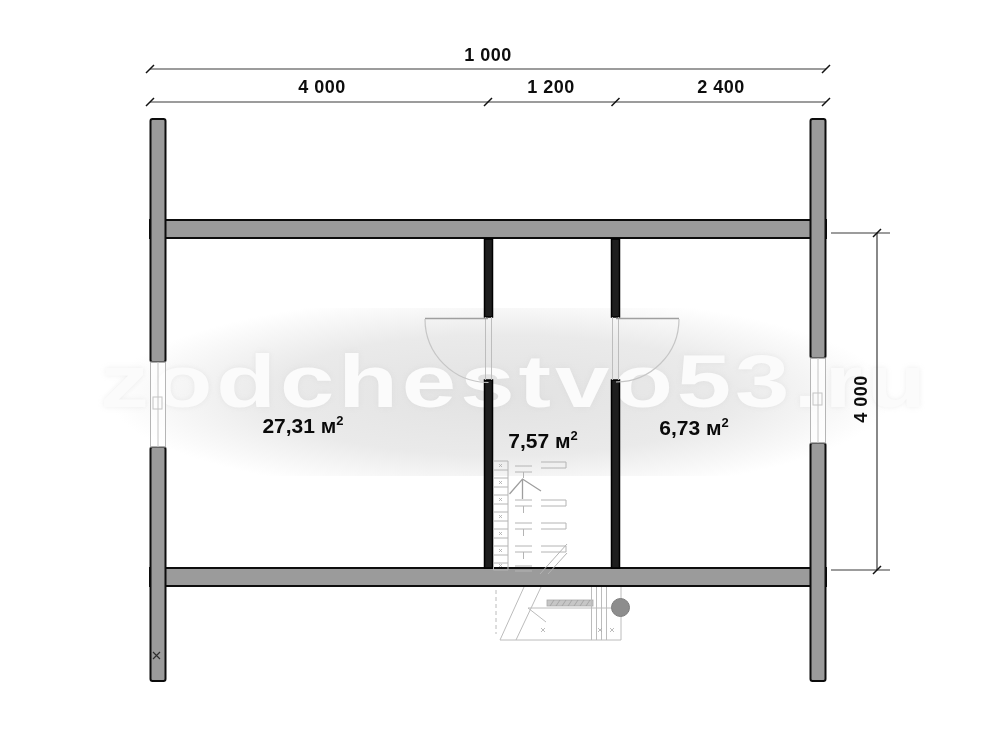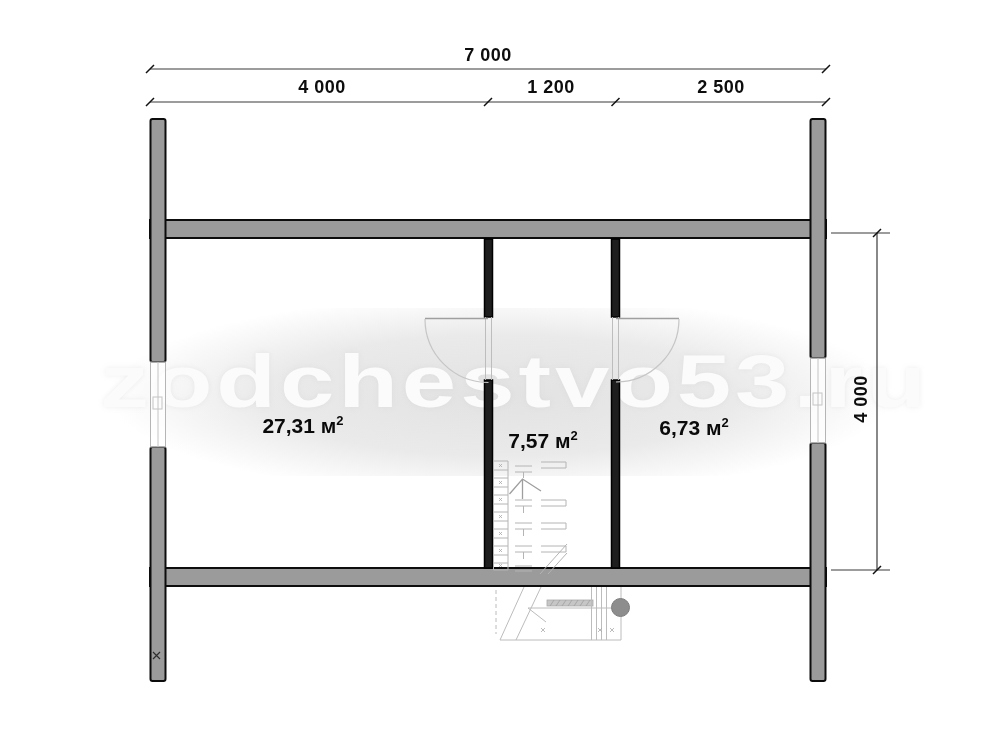"7 000" div.dim { text: 7 000 -> 1 000 }
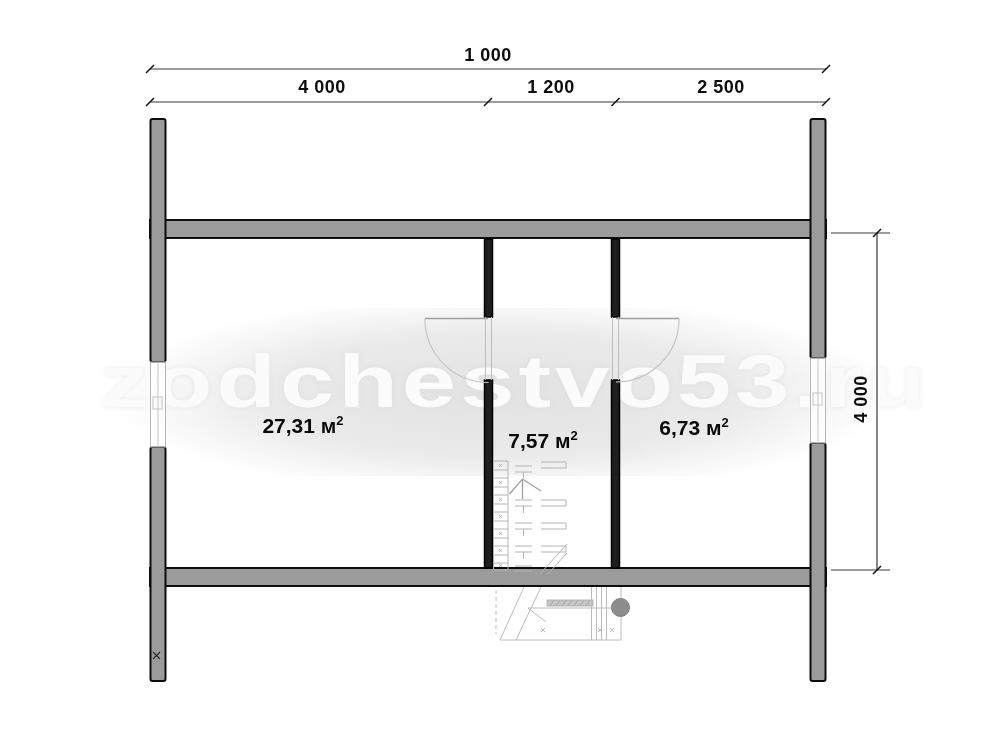"2 500" div.dim { text: 2 500 -> 2 400 }
